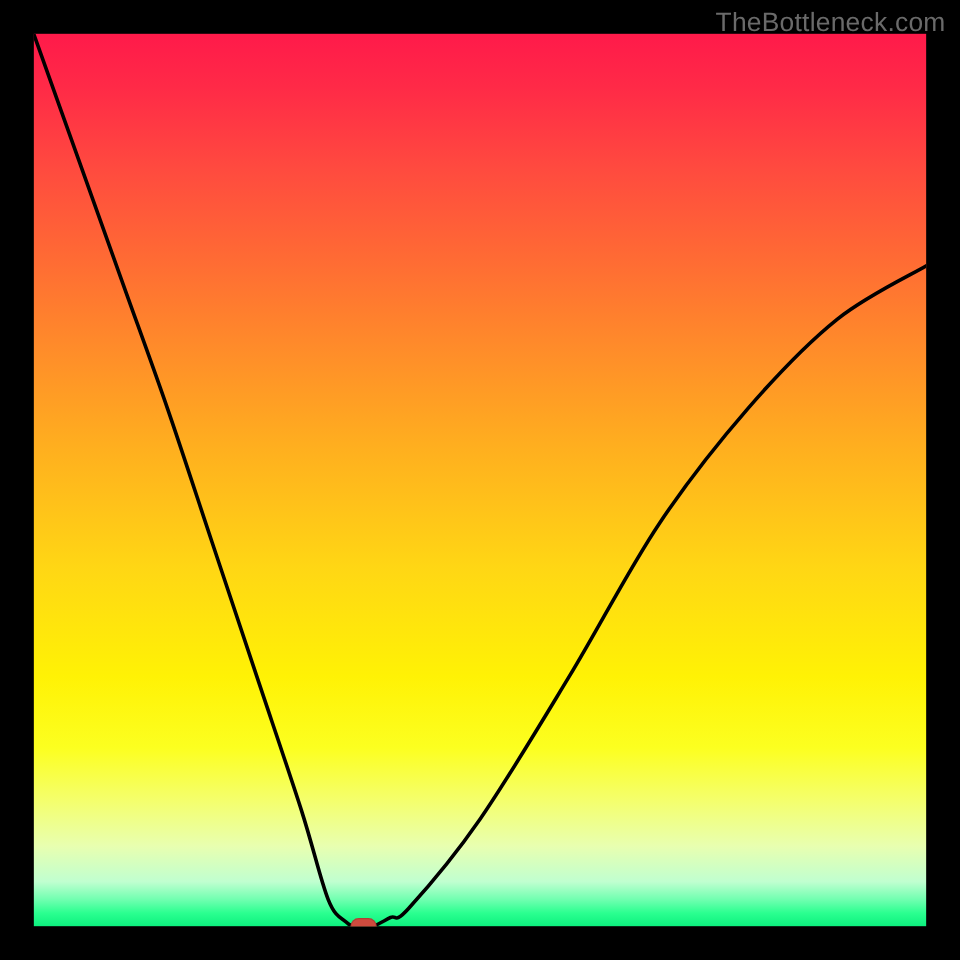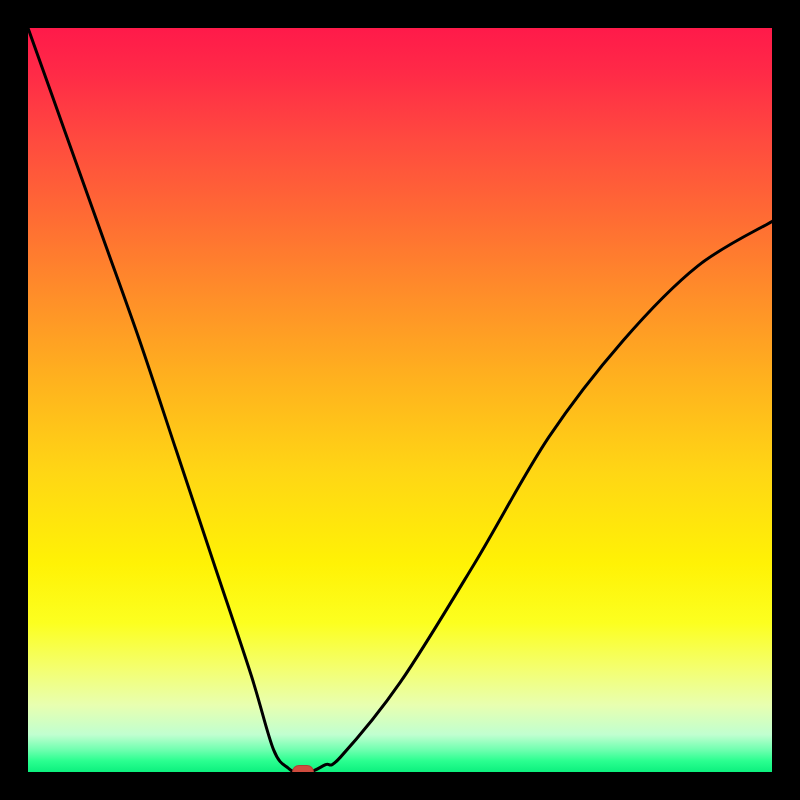"TheBottleneck.com" div.watermark { html: none -> <div>TheBottleneck.com</div> }
